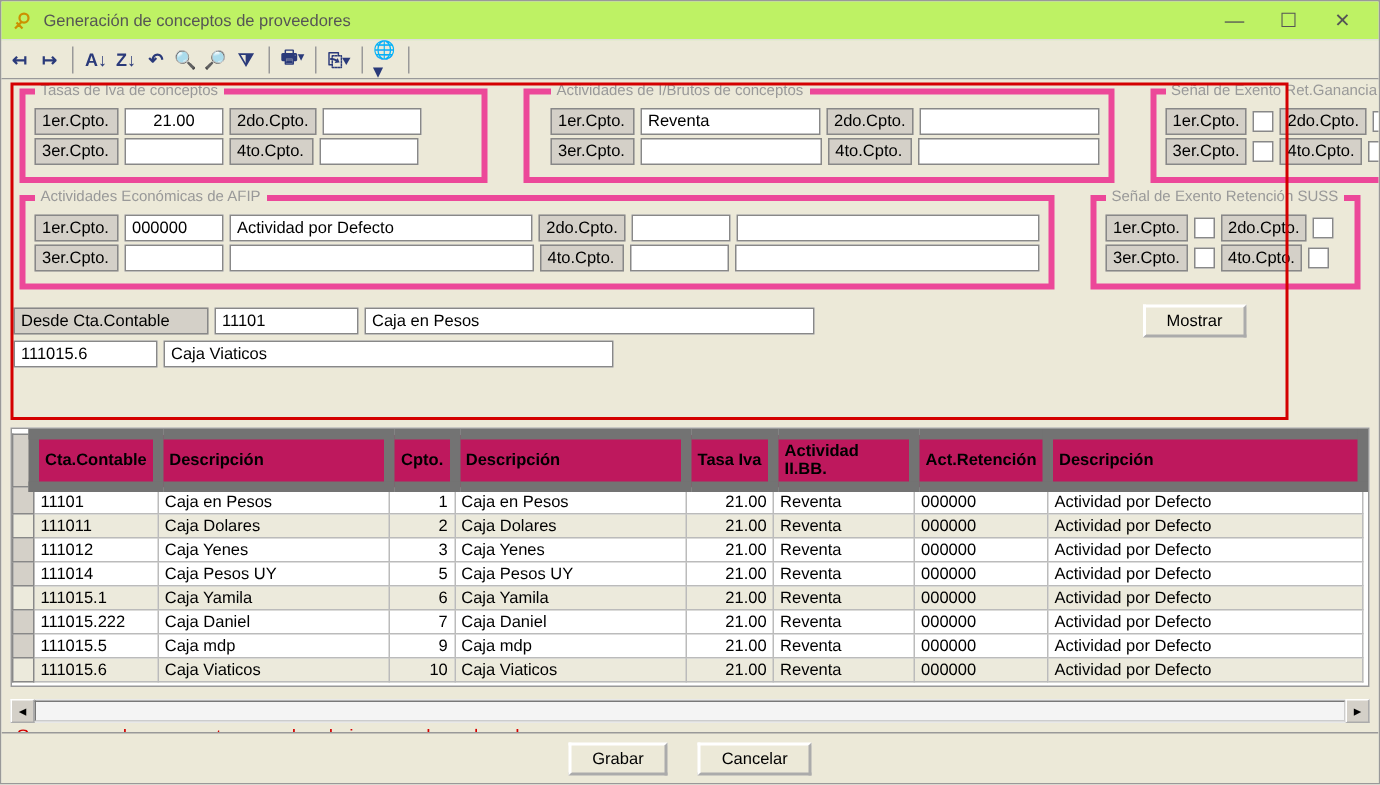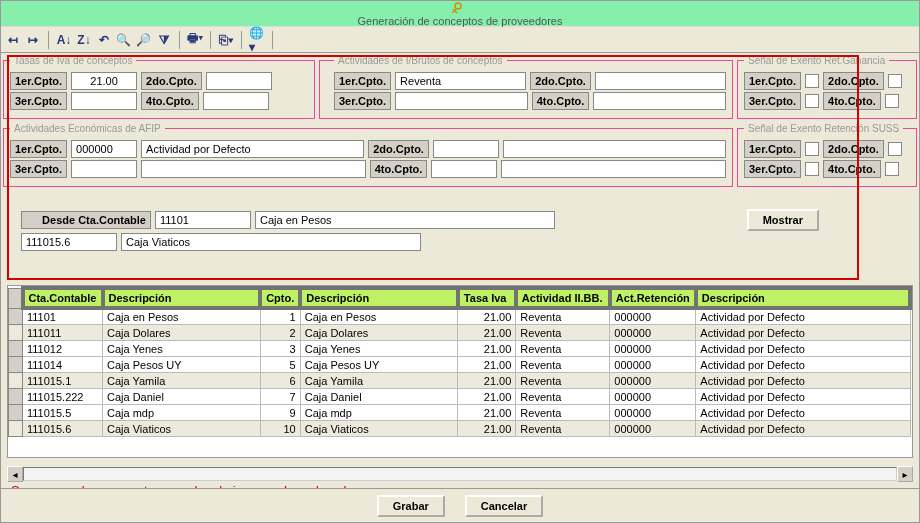"Generación de conceptos de proveedores" .titlebar { background: #86efac -> #bef264; flex-direction: column -> none }
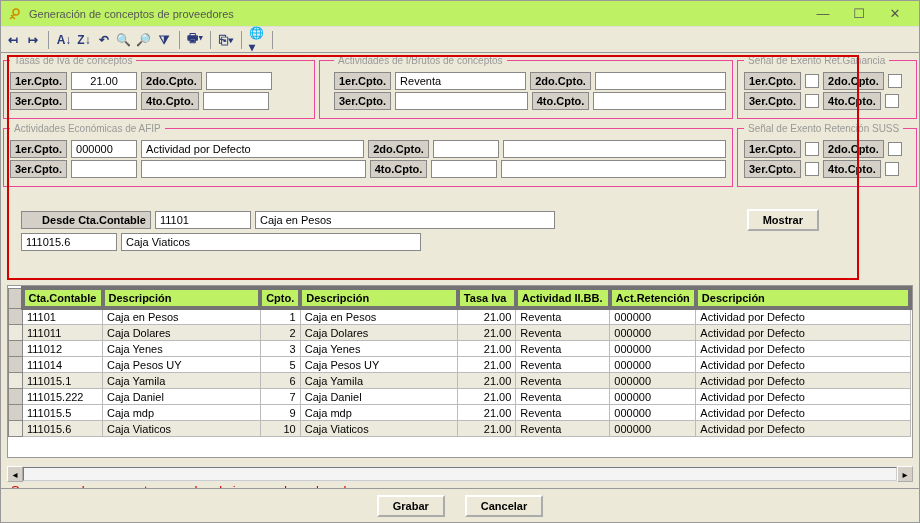"Tasas de Iva de conceptos" fieldset { border: 1px solid #ec4899 -> 4px solid #ec4899; margin: 2px 2px -> 2px 12px }
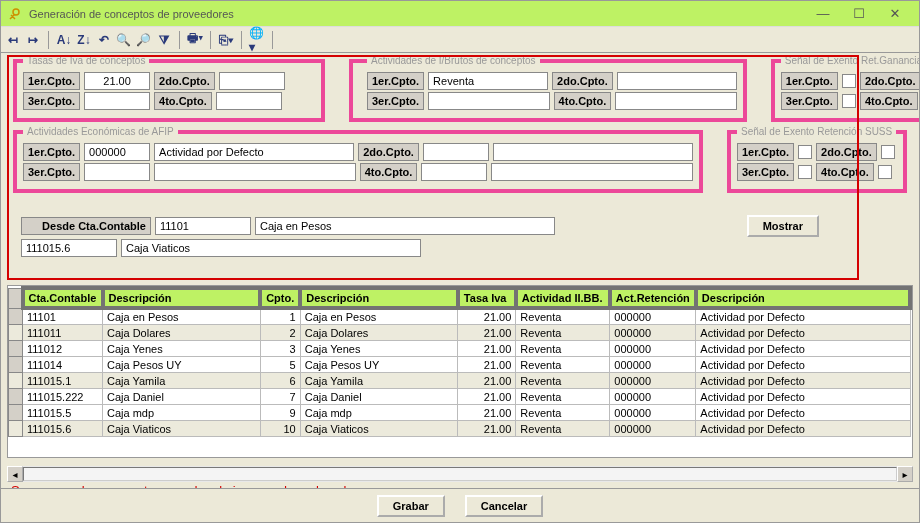"1er.Cpto." .lbl { font-weight: bold -> normal; text-align: right -> left }
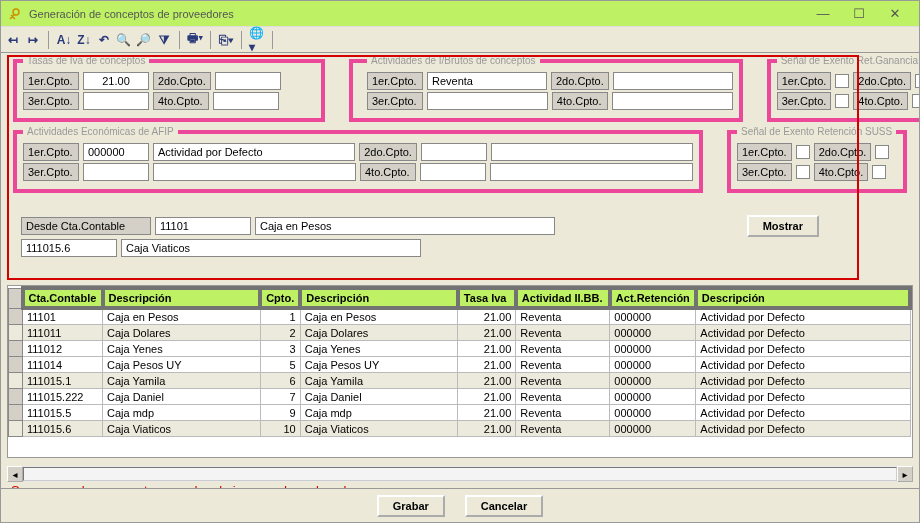"Desde Cta.Contable" .rangebox { margin: 20px -> 8px }
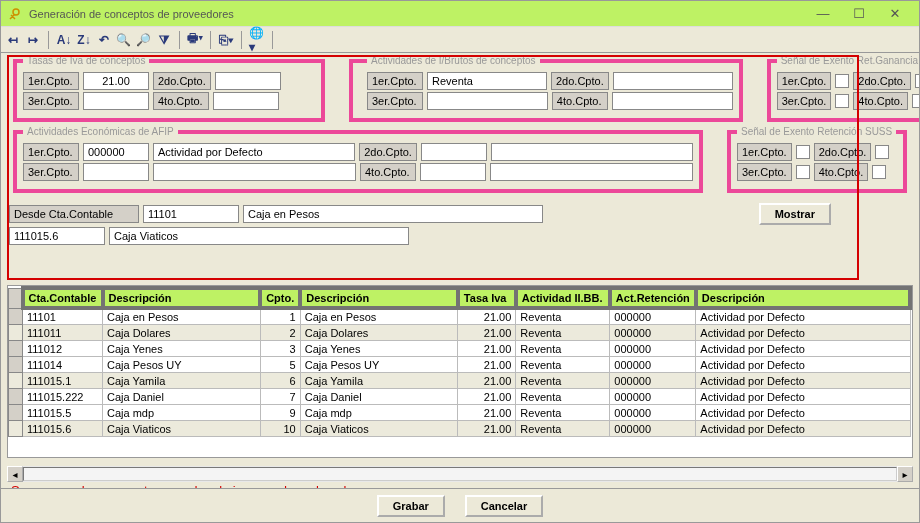"Mostrar" .btn { font-weight: bold -> normal }
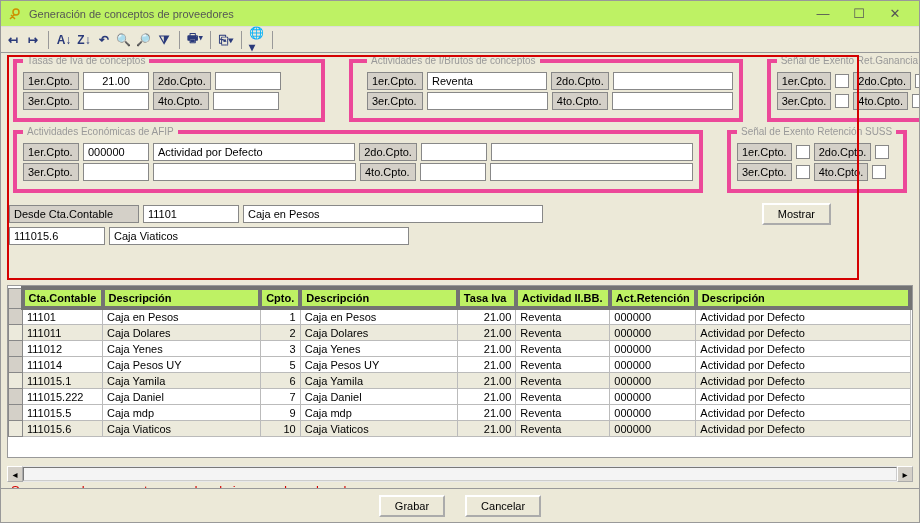"Cta.Contable" th { background: #bef264 -> #be185d; border: 4px solid #737373 -> 7px solid #737373 }
